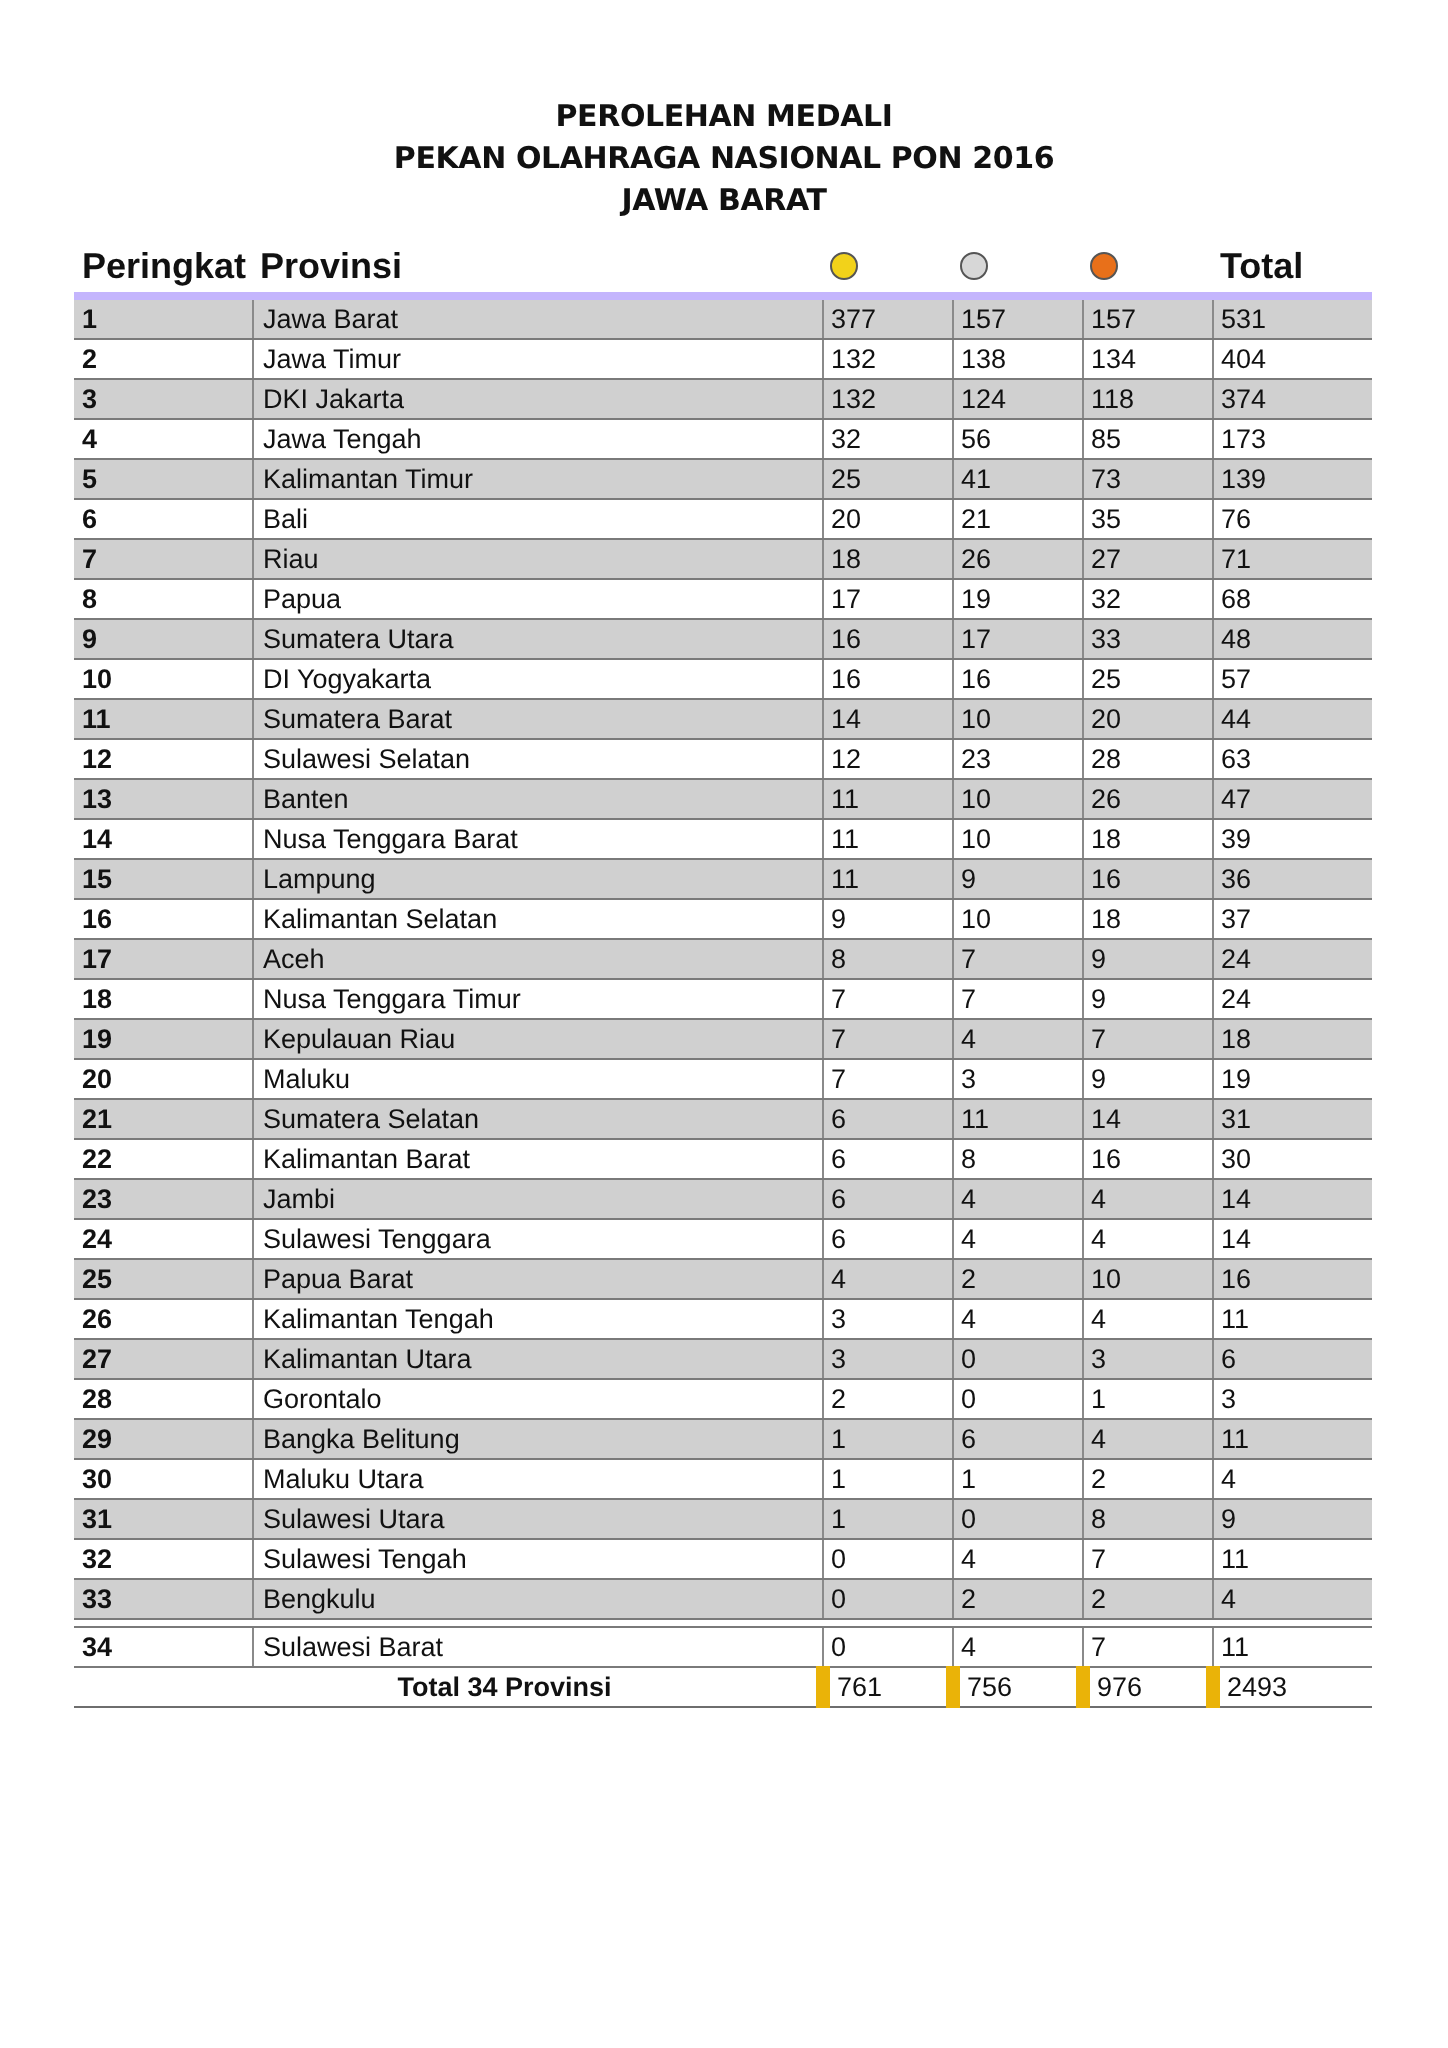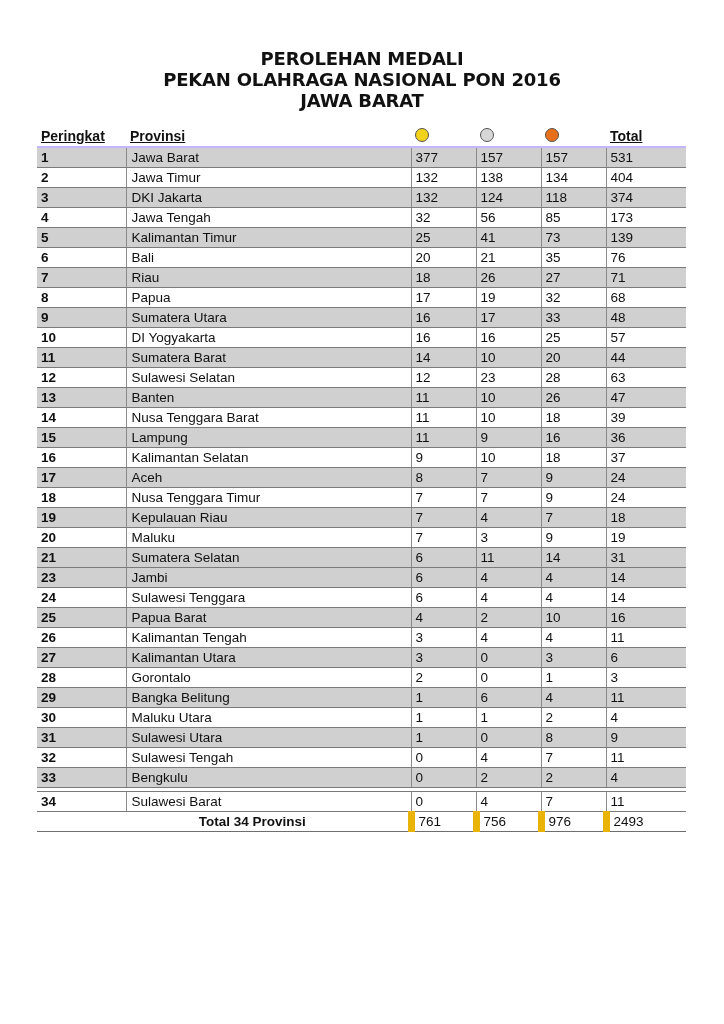"PEROLEHAN MEDALI" .title-line { font-size: 18px -> 15px }
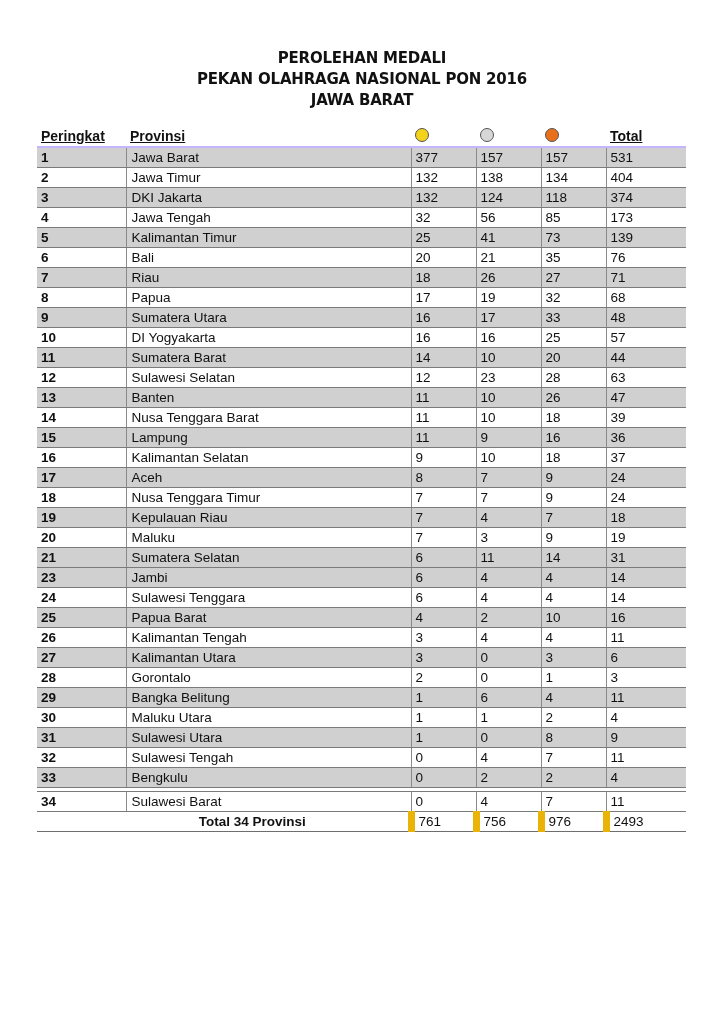"Peringkat" thead th { border-bottom: 2px solid #c4b5fd -> 4px solid #c4b5fd; font-size: 14px -> 18px; text-decoration: underline -> none }
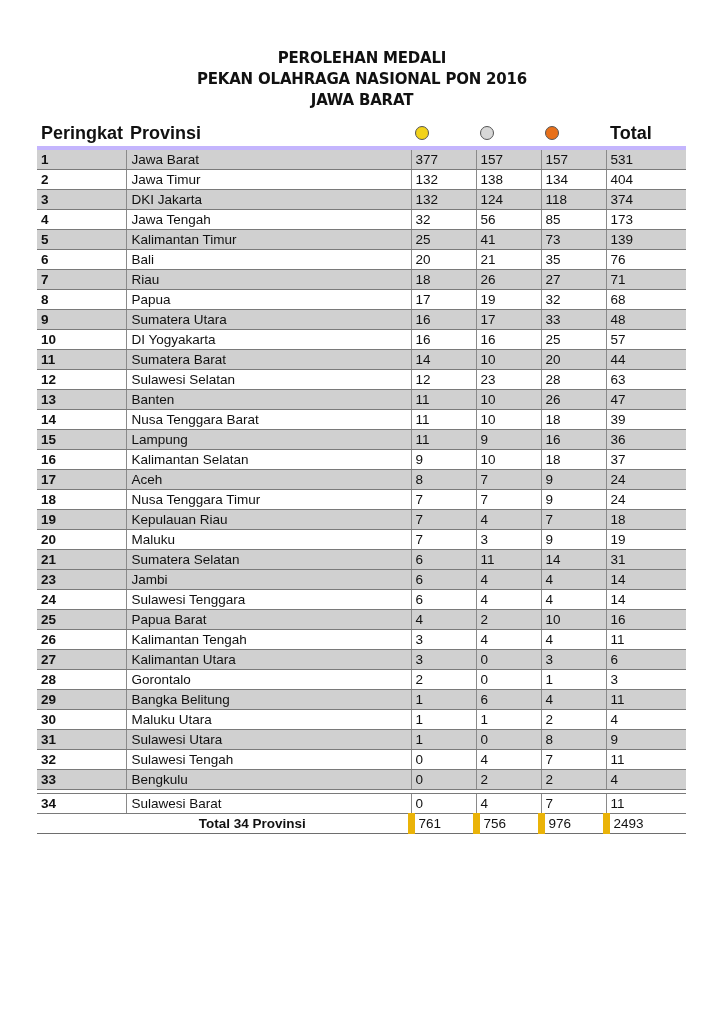"22" tr { html: none -> <tr> <td>22</td> <td>Kalimantan Barat</td> <td>6</td> <td>8</td> <td>16</td> <td>30</td> </tr> }
